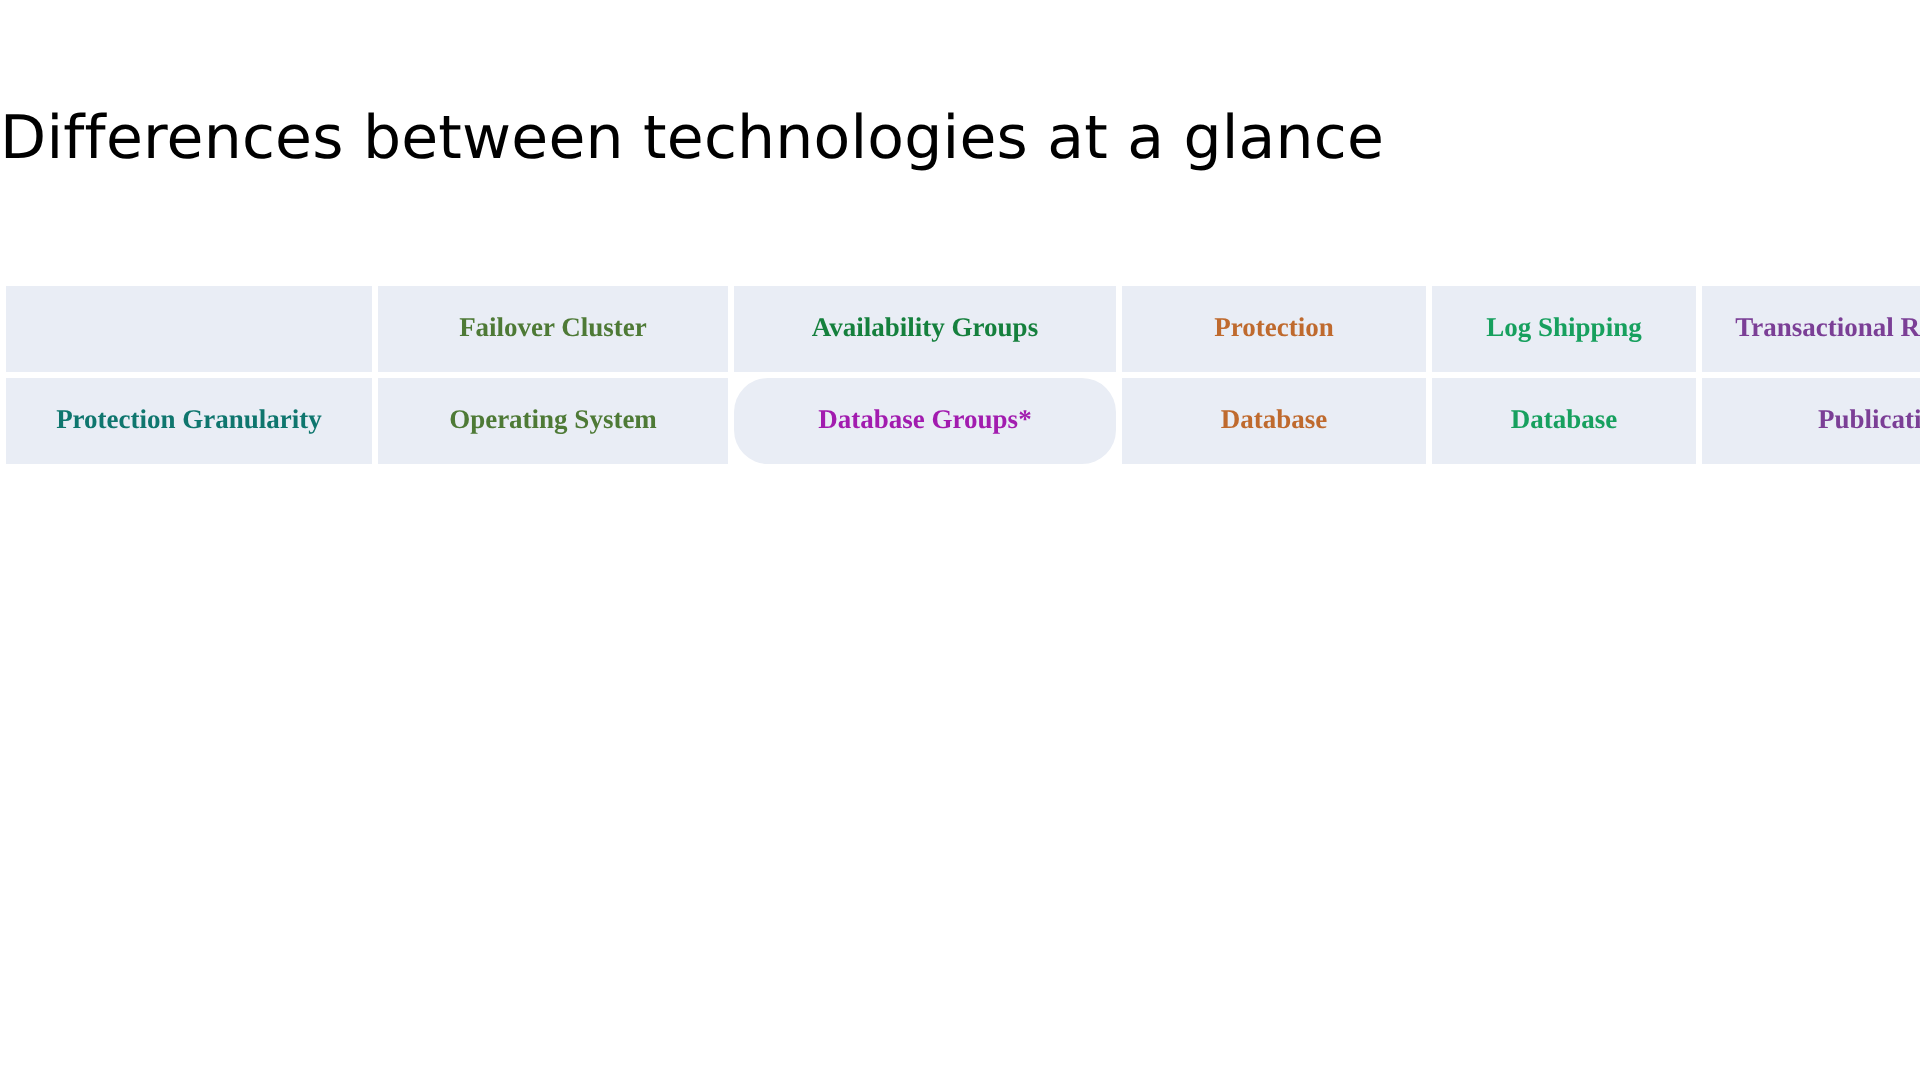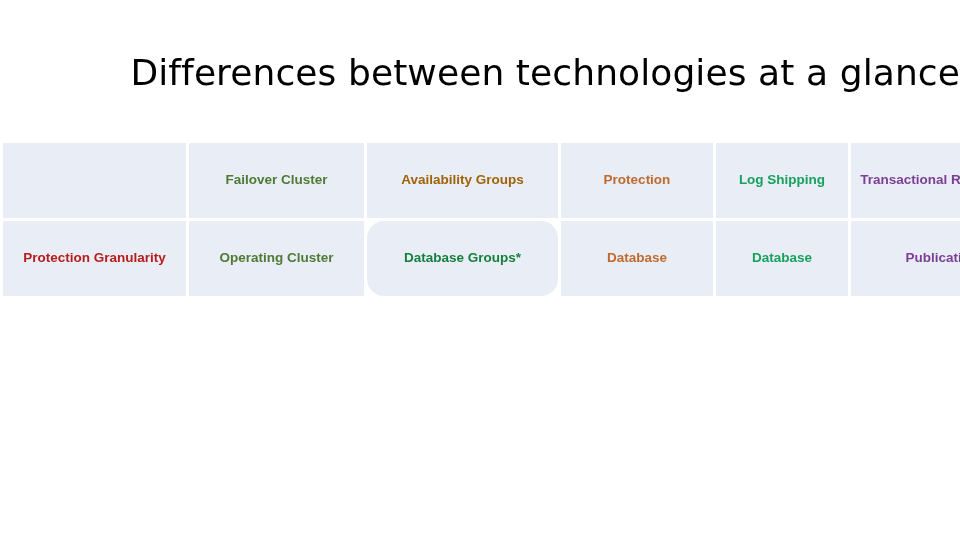"Differences between technologies at a" #slide-title { font-size: 36px -> 30px; text-align: right -> left }
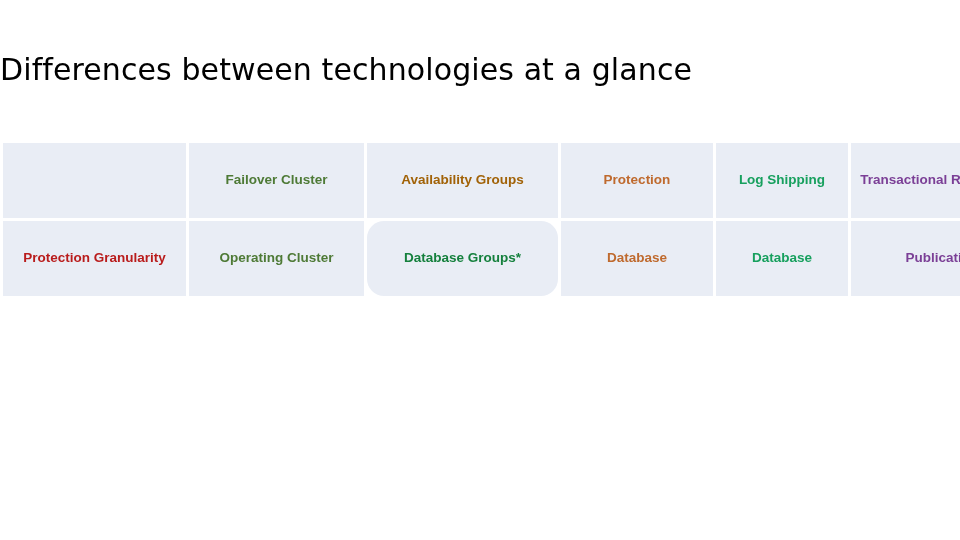"Failover Cluster" #comparison-table td { font-family: Liberation Sans, sans-serif -> Liberation Serif, serif; padding: 16px 6px -> 0 6px }
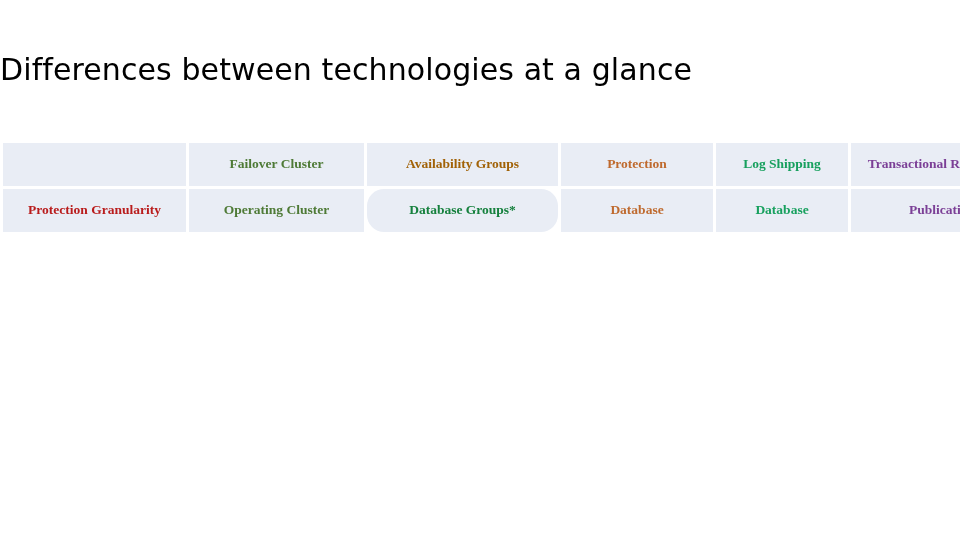"Availability Groups" td.c2 { color: #a16207 -> #15803d }
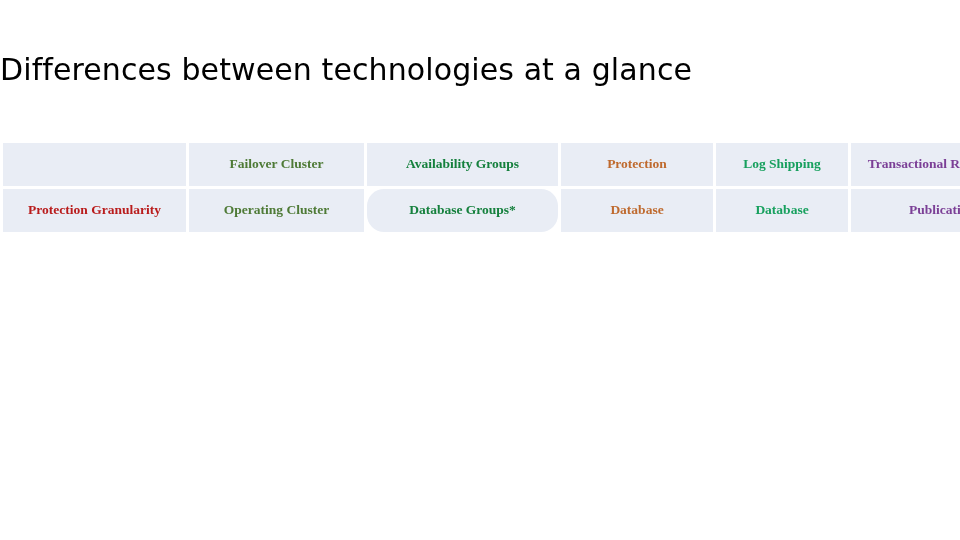"Protection Granularity" td.row-label { color: #b91c1c -> #0f766e }
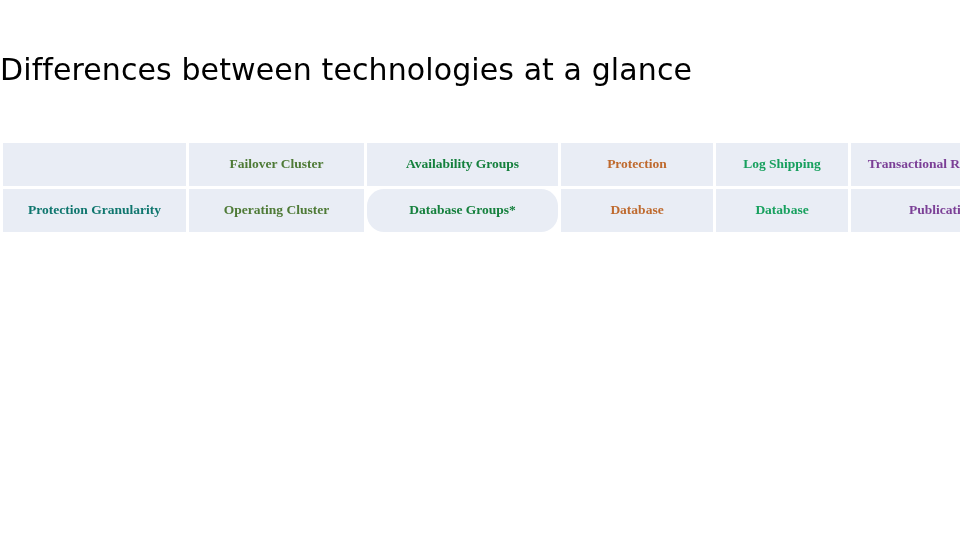"Operating Cluster" td.c1 { text: Cluster -> System }
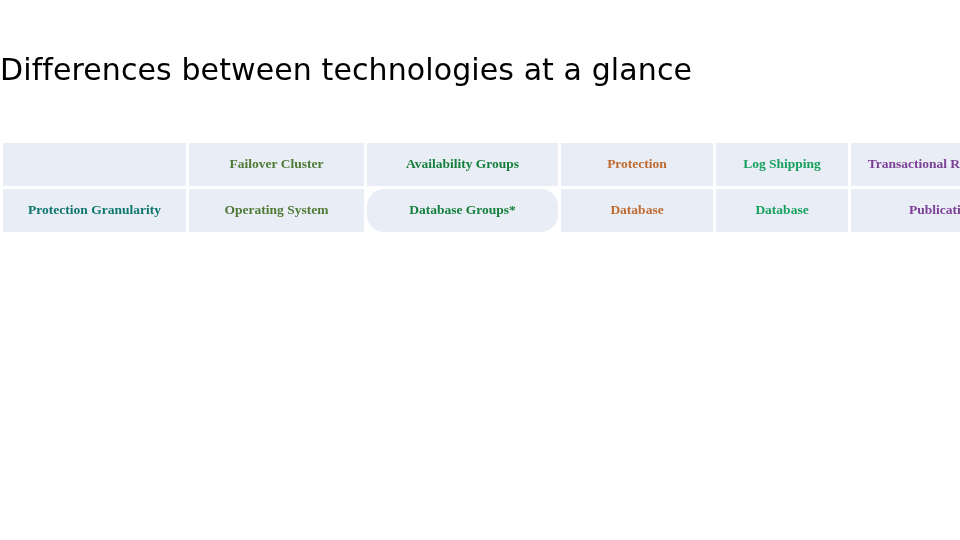"Database Groups*" td.c2 { color: #15803d -> #a21caf }
